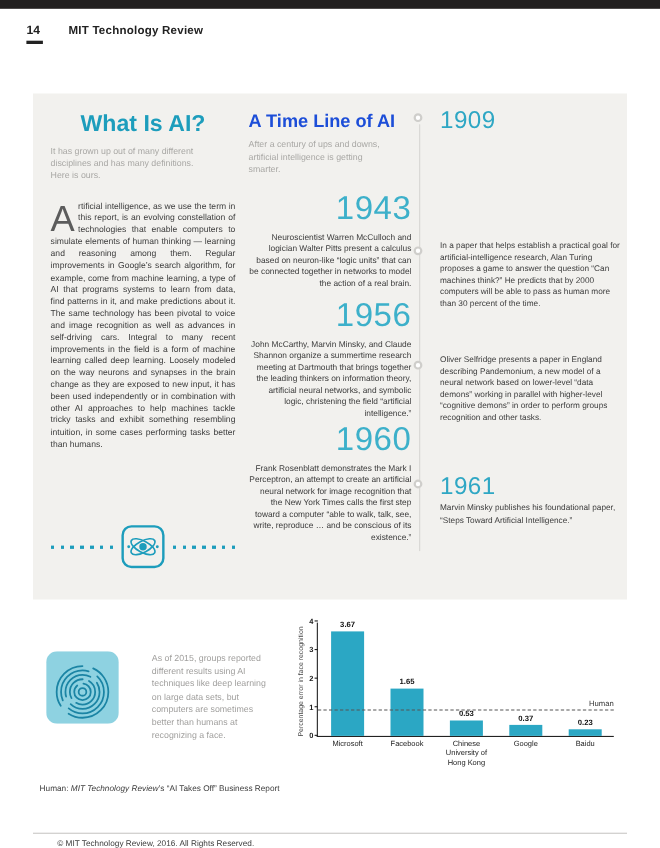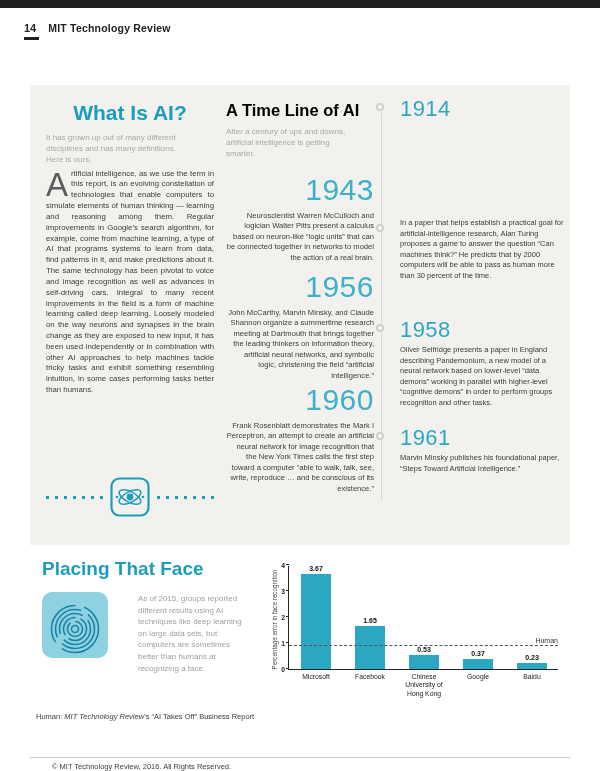"14" .header { gap: 12px -> 26px }
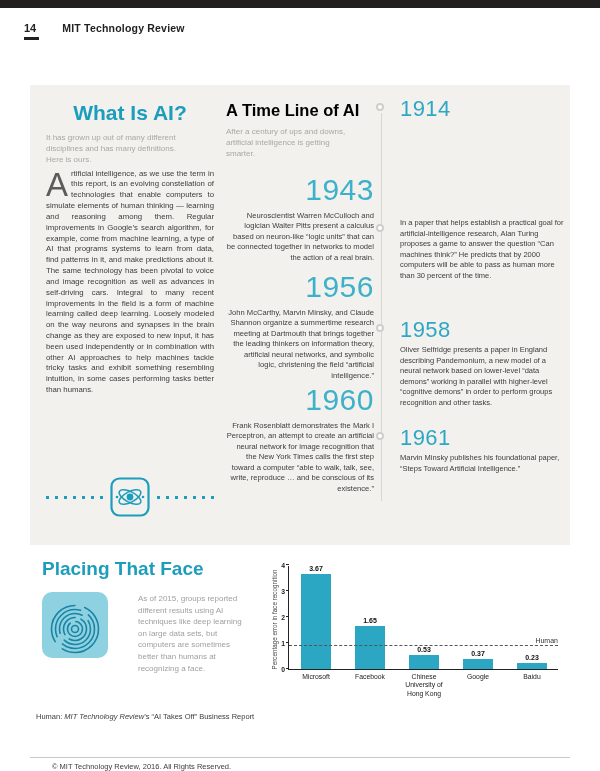"A Time Line of AI" .tl-title { color: #000000 -> #1d4ed8 }
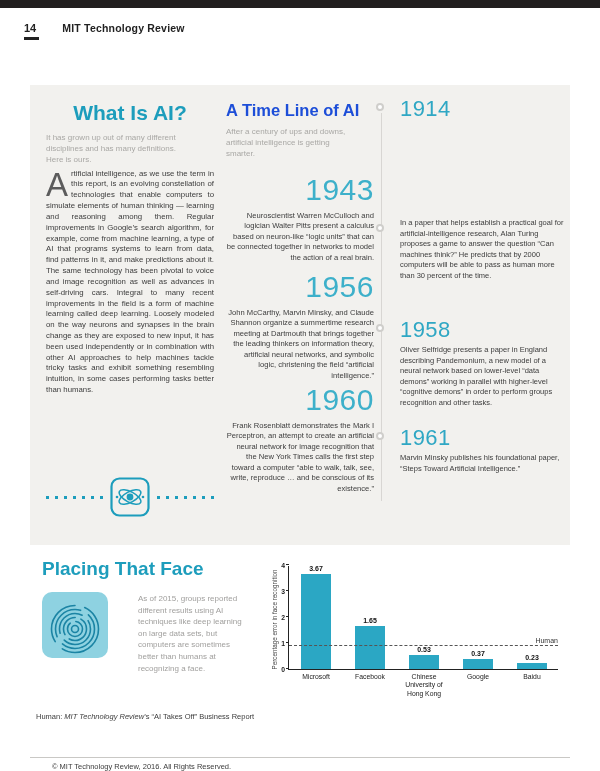"1914" div.tl-year-md { text: 1914 -> 1909 }
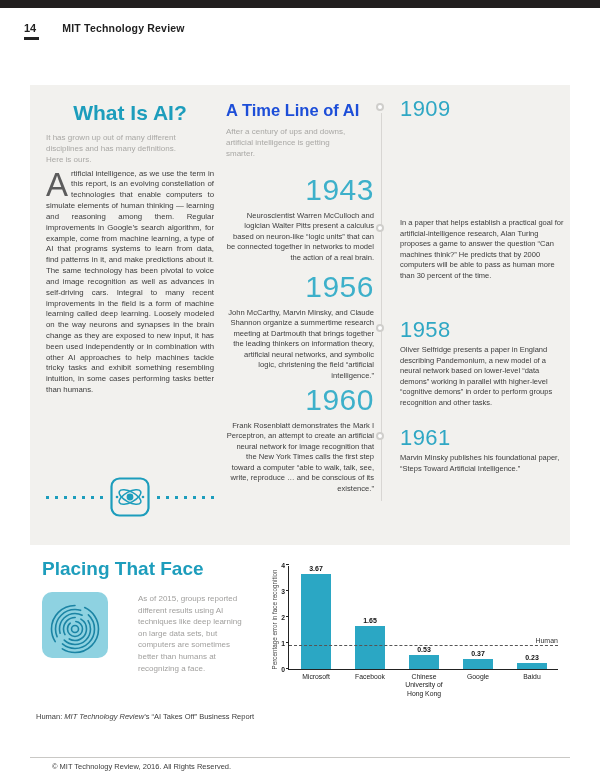"It has grown up out" .whatis-sub { margin-bottom: 3px -> 17px }
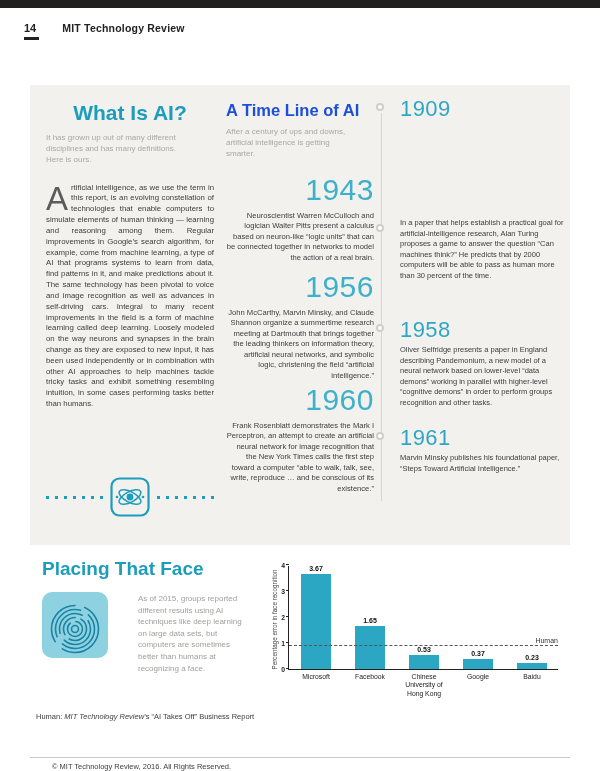"1958" div.tl-year-md { html: <div>1958</div> -> none }
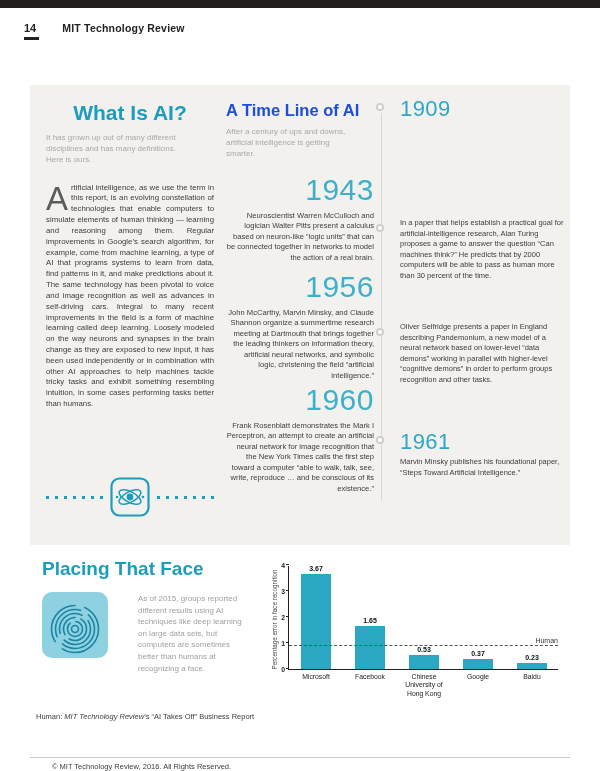"Placing That Face" div.face-title { html: <div>Placing That Face</div> -> none }
